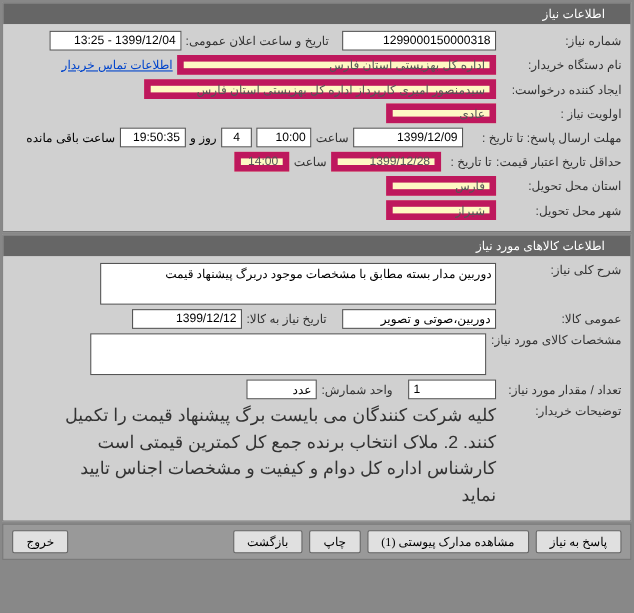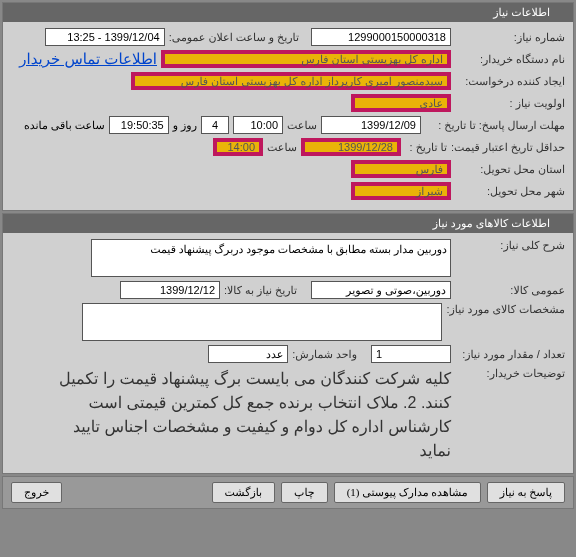"اطلاعات تماس خریدار" .link { font-size: 15px -> 11px }
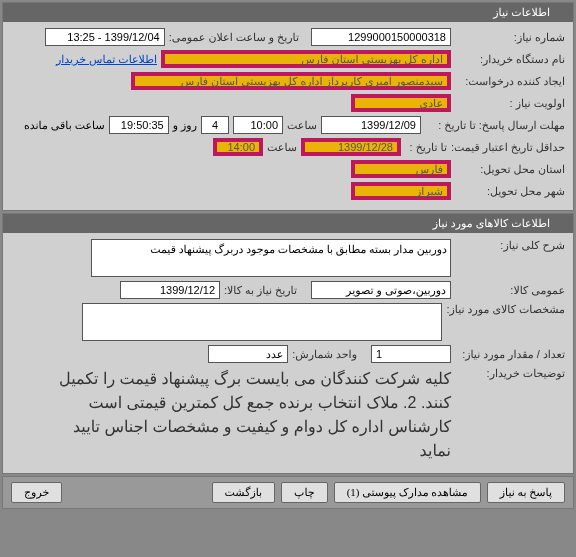"اداره کل بهزیستی استان فارس" .field-ro { background: #eab308 -> #fef9c3; border: 4px solid #be185d -> 6px solid #be185d }
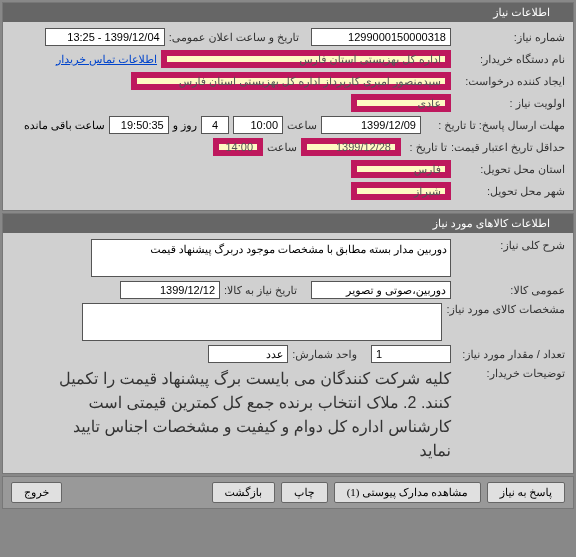"عدد" span.field { width: 80px -> 64px }
